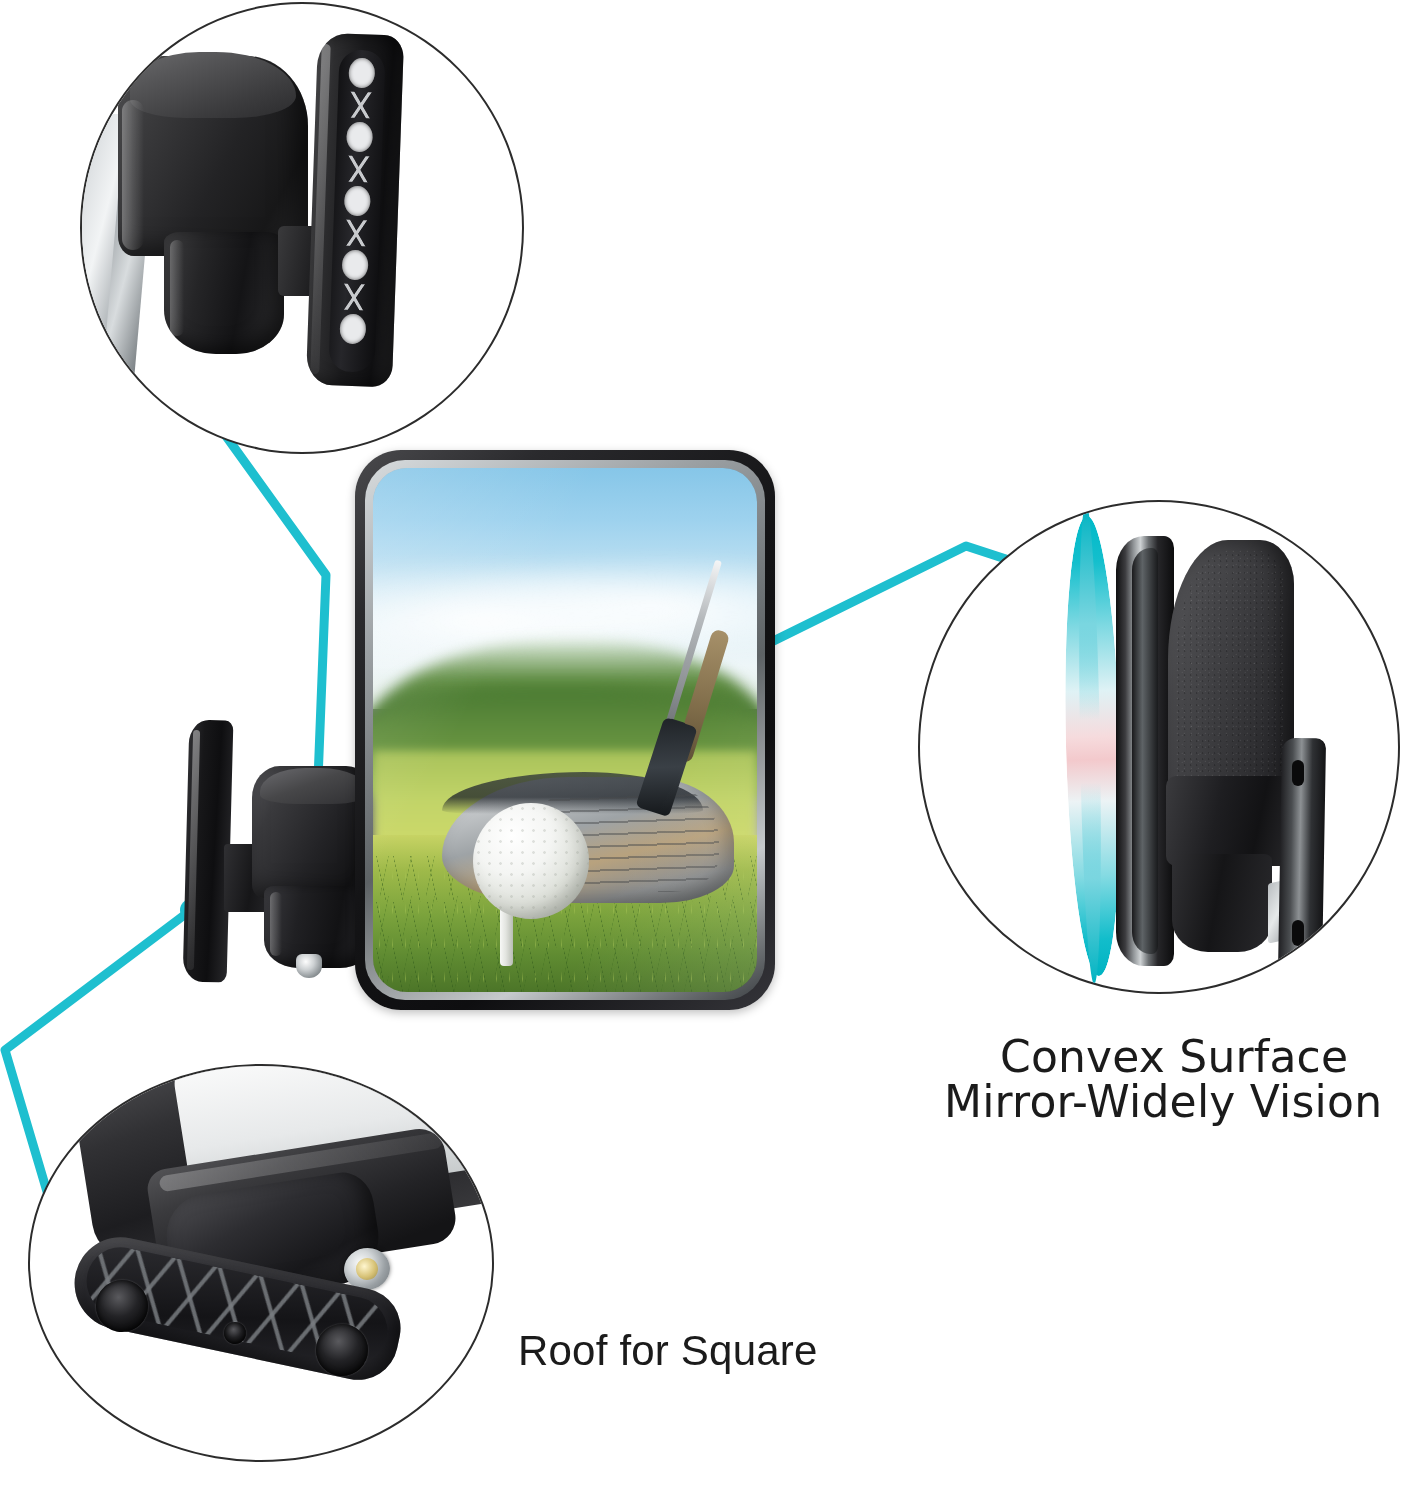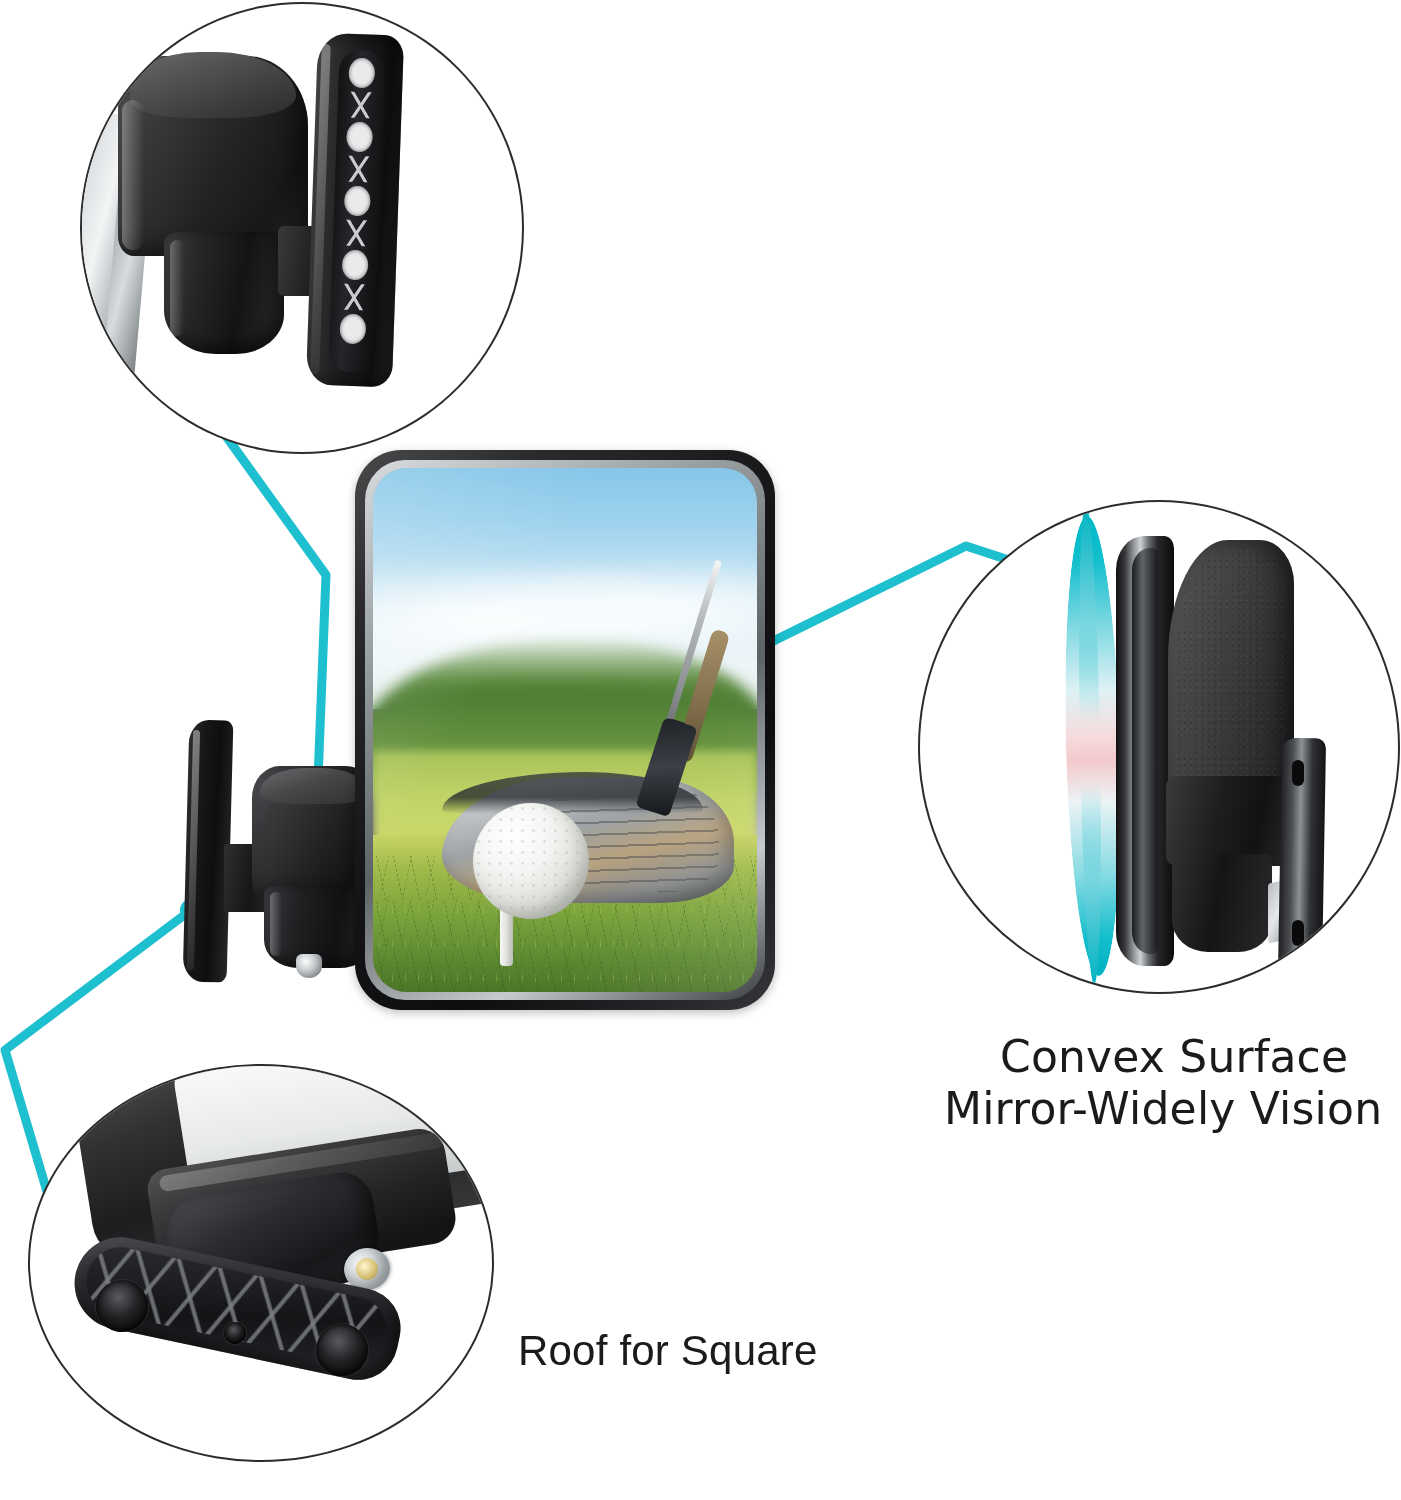"Mirror-Widely Vision" #label-convex .ln2 { margin-top: 7px -> none }
